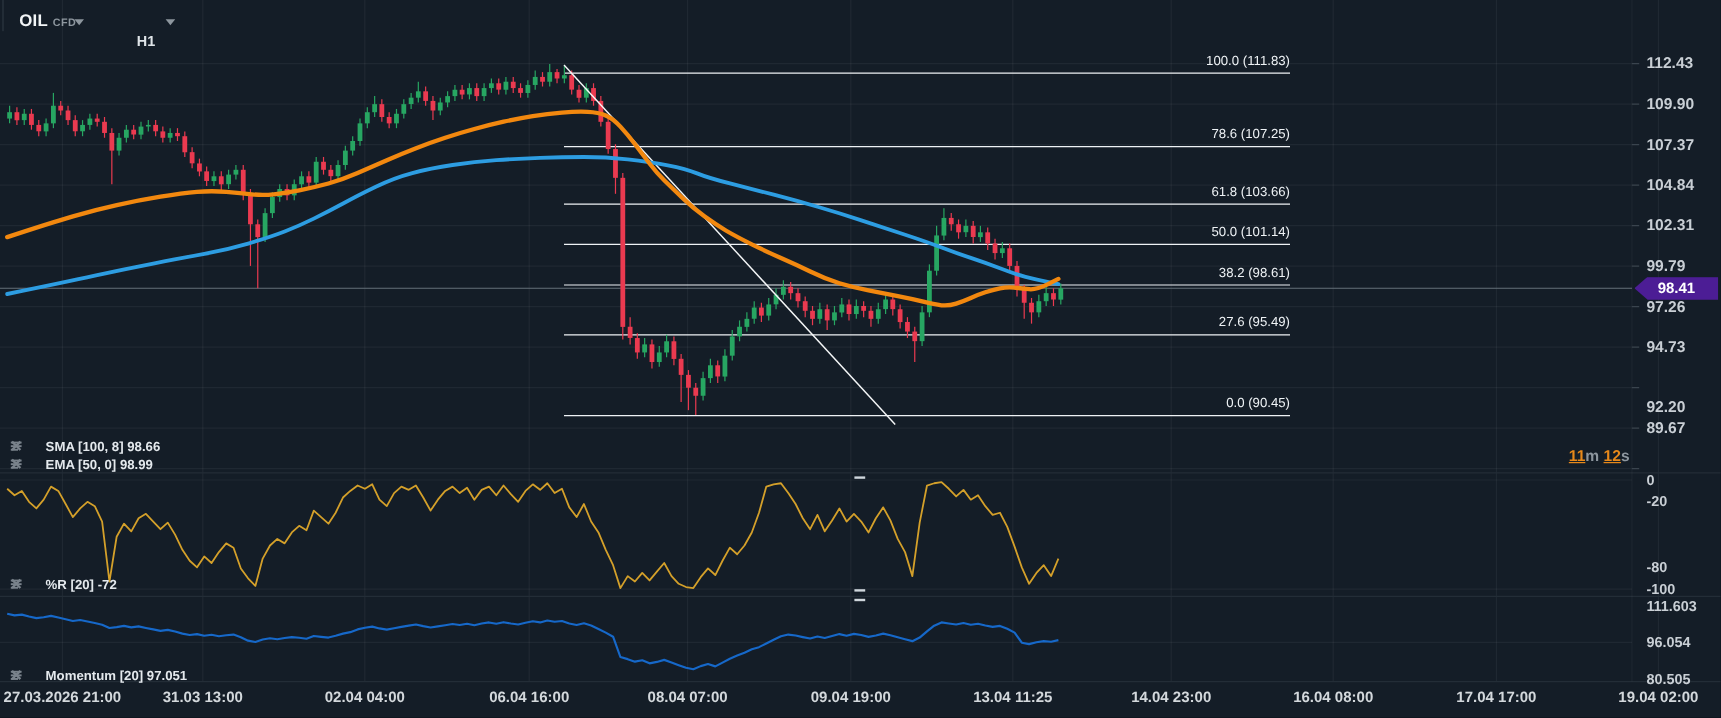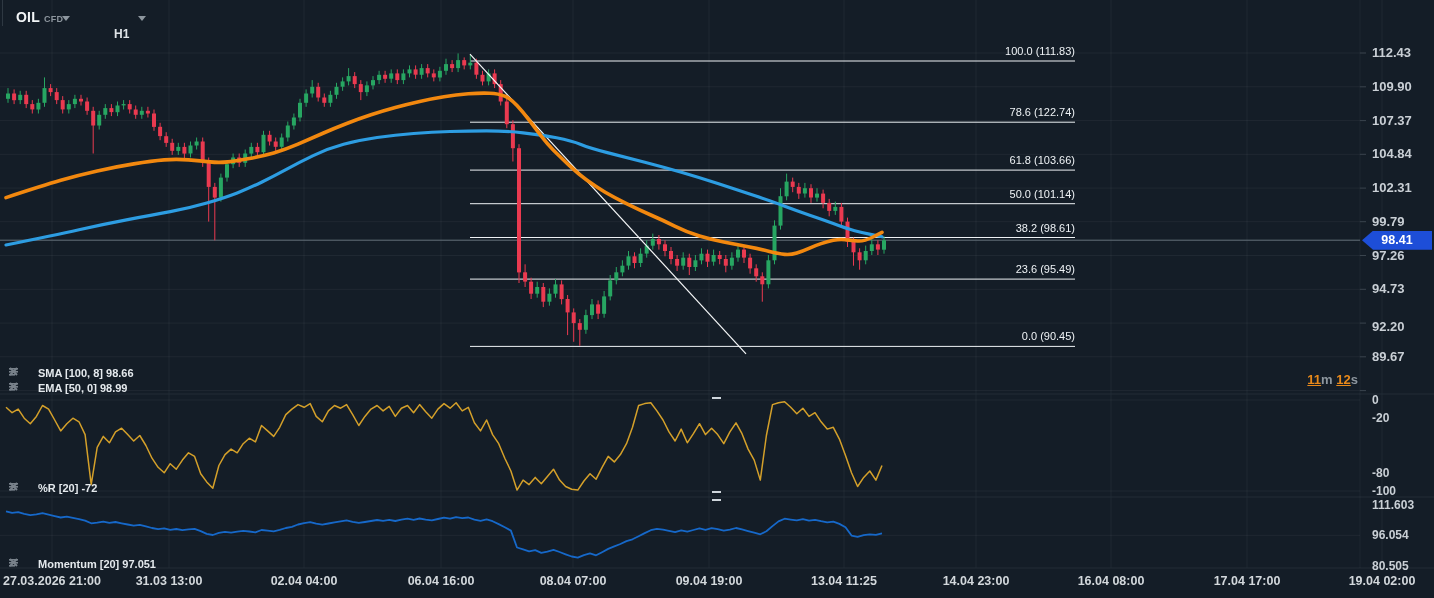"78.6 (122.74)" div.fib-label { text: 122.74 -> 107.25 }
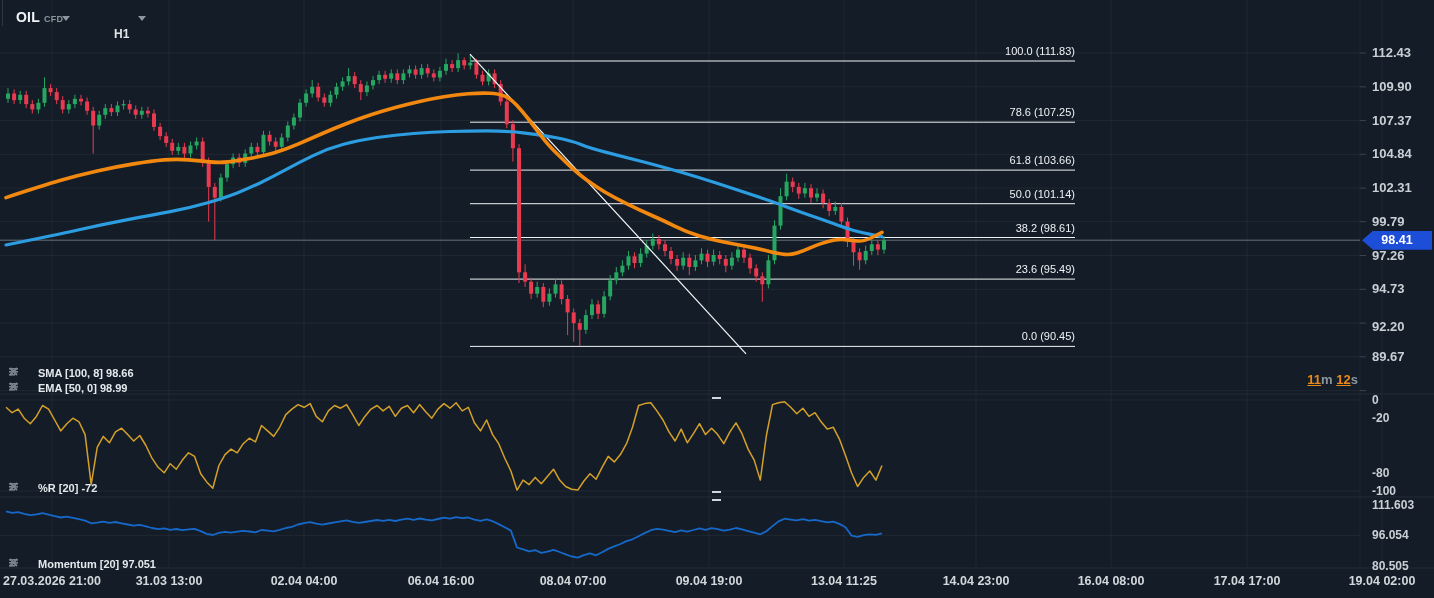"98.41" .price-tag { background: #1d4ed8 -> #4c1d95 }
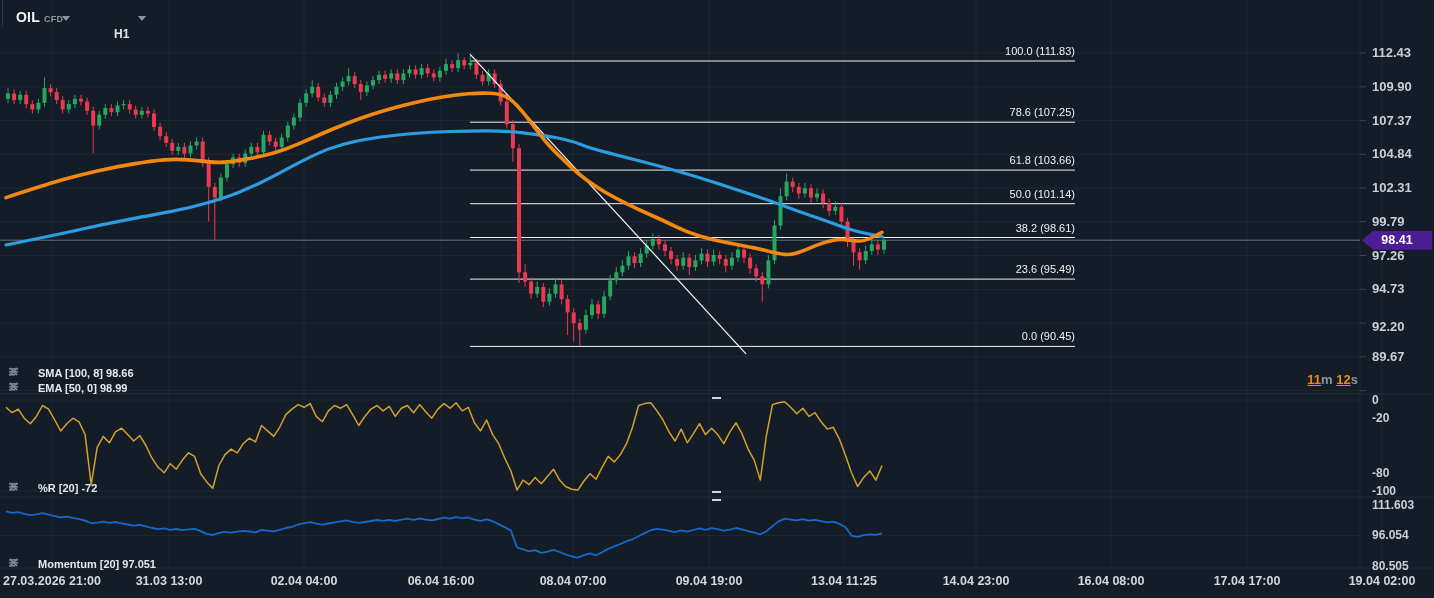"23.6 (95.49)" div.fib-label { text: 23.6 -> 27.6 }
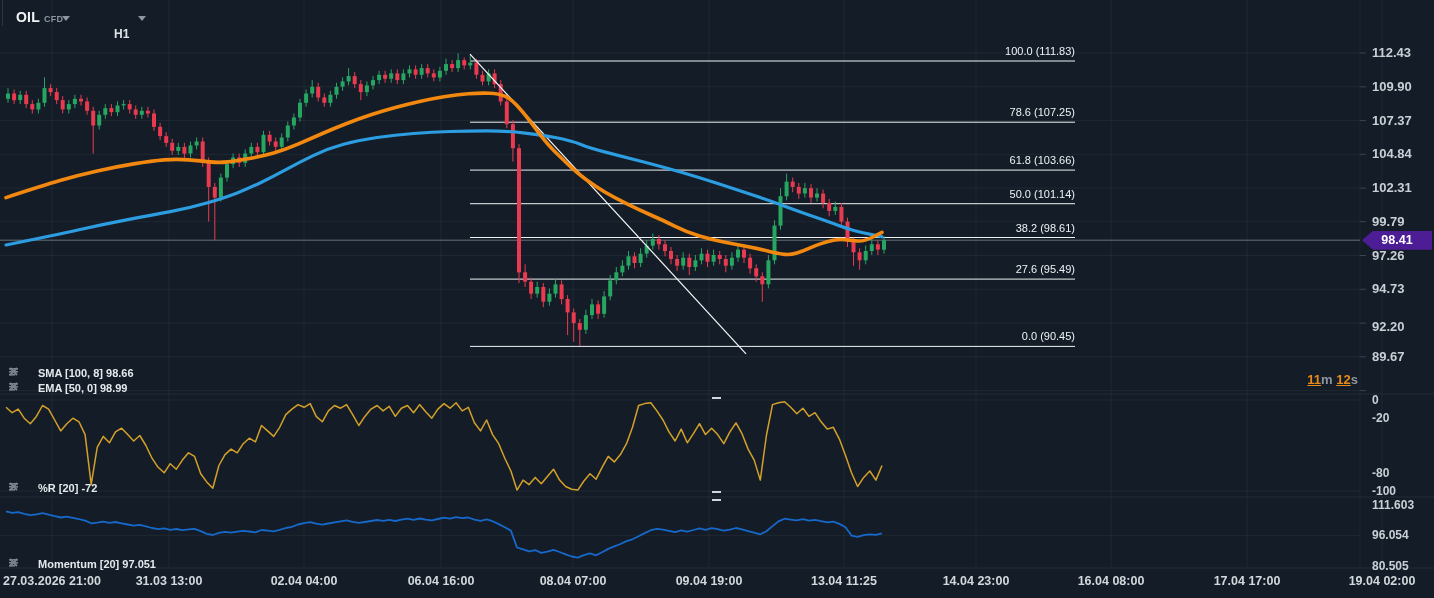"92.20" div.ax-label { top: 319px -> 331px }
